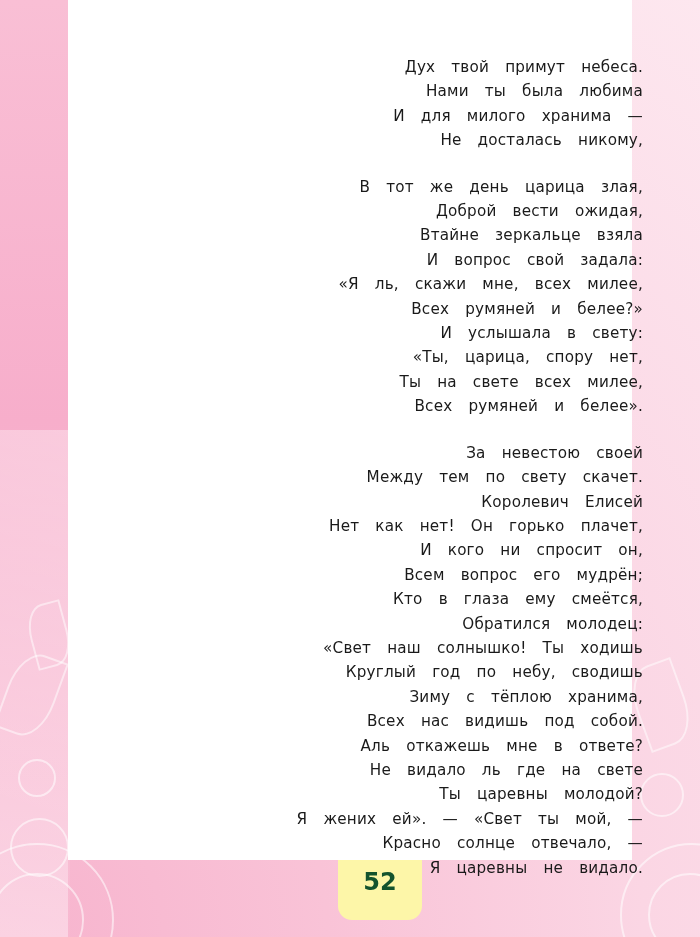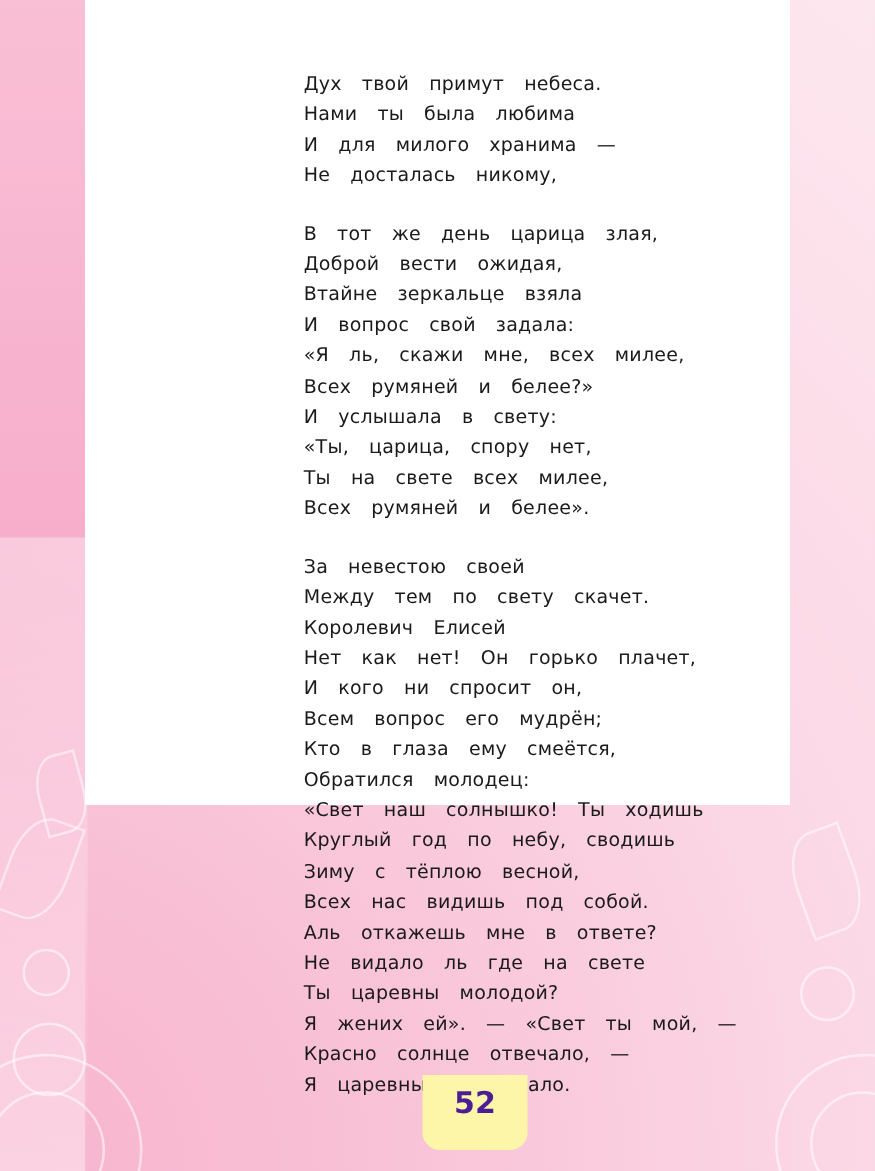"Дух твой примут небеса." .sheet { height: 644px -> 860px; text-align: none -> right }
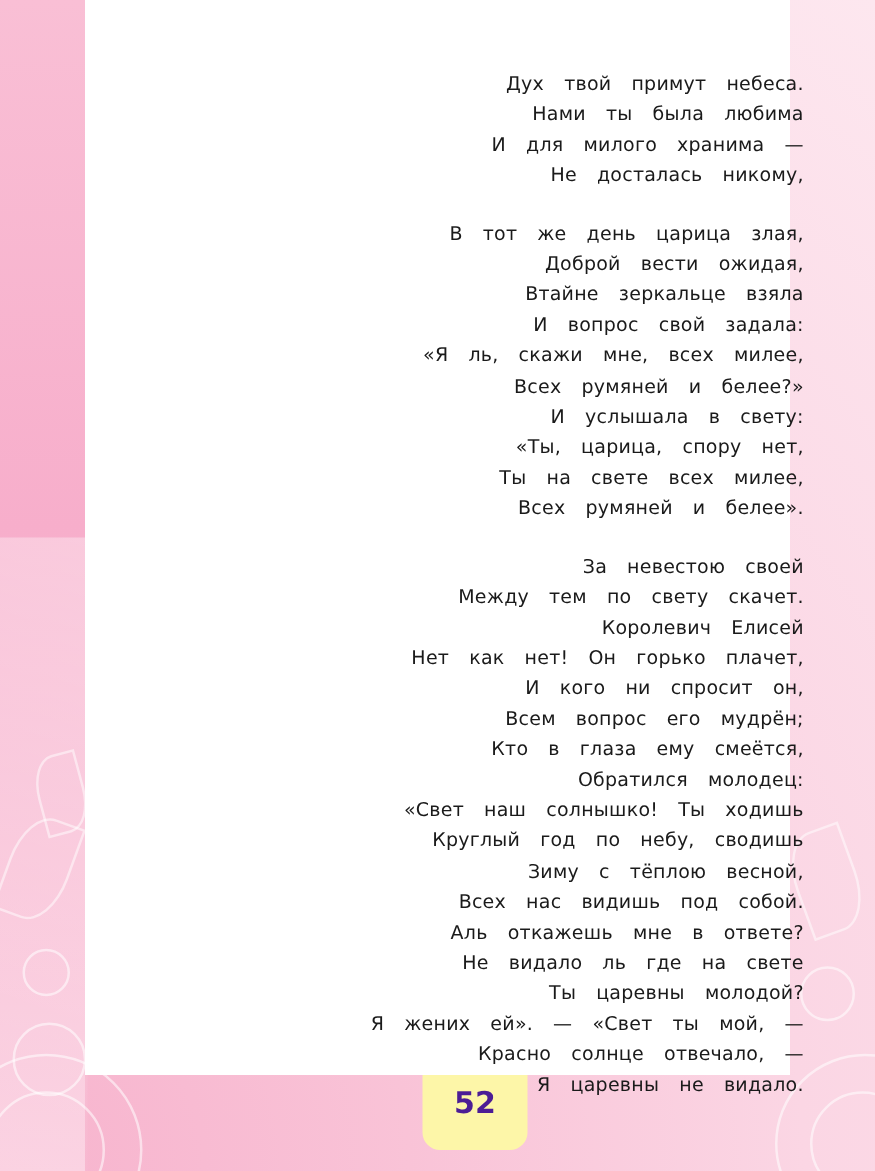"Зиму с тёплою весной," div.line { text: весной -> хранима }
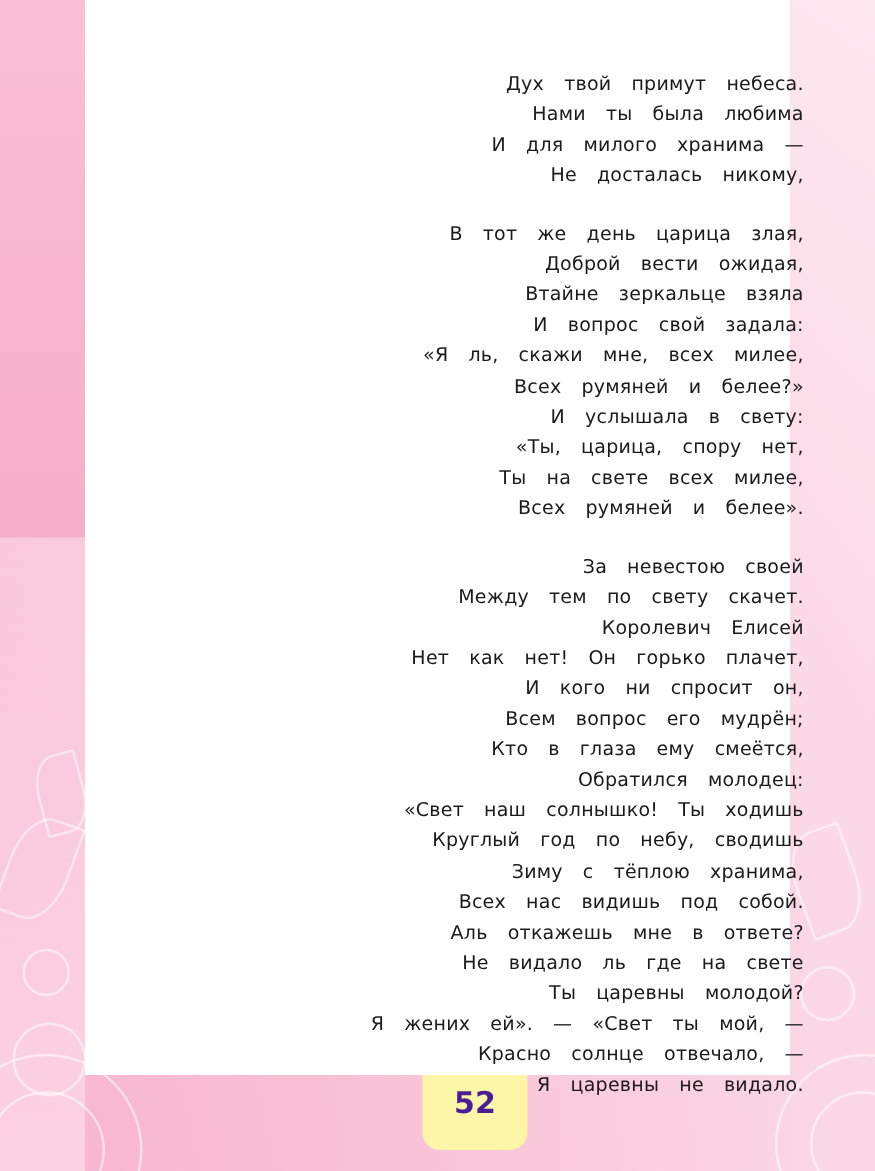"52" .page-number { color: #4c1d95 -> #14532d }
